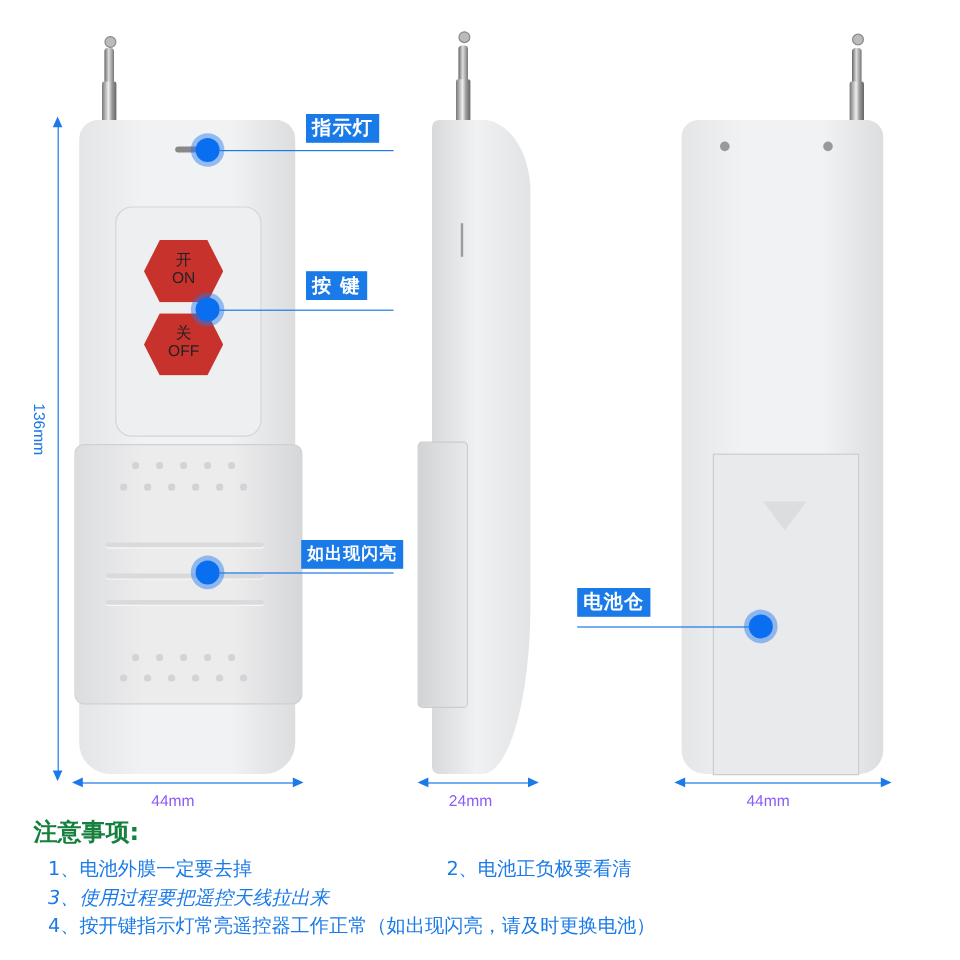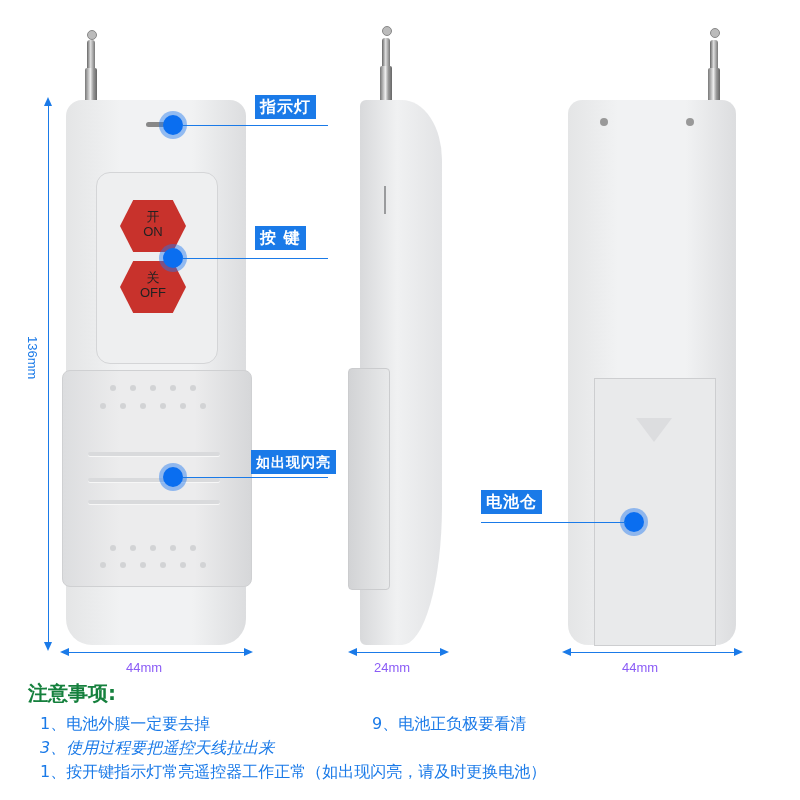"9、电池正负极要看清" div.note { text: 9 -> 2 }
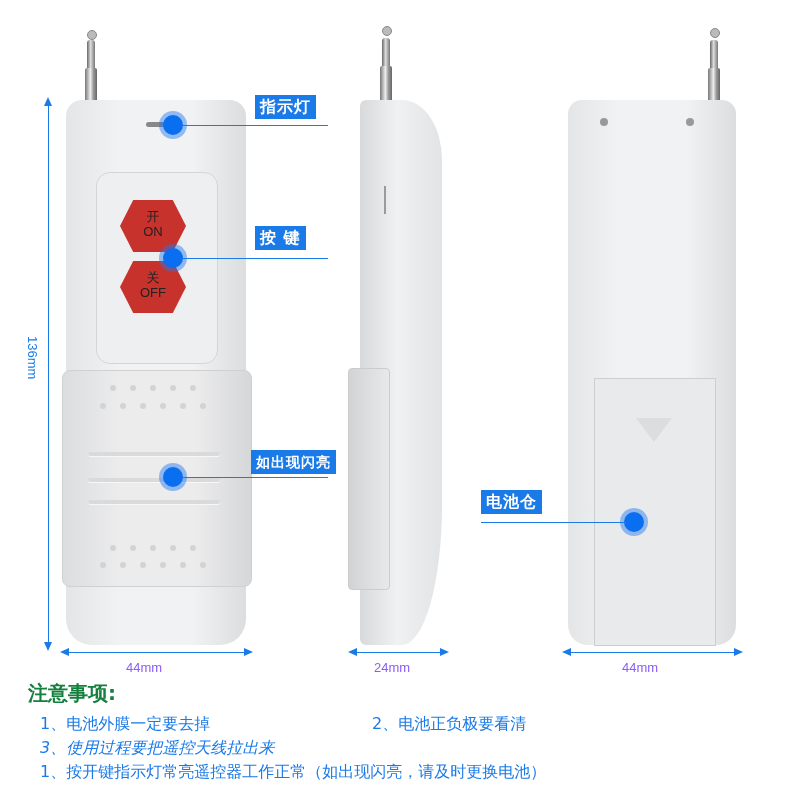"1、按开键指示灯常亮遥控器工作正常（如出现闪亮，请及时更换电池）" div.note { text: 1 -> 4 }
